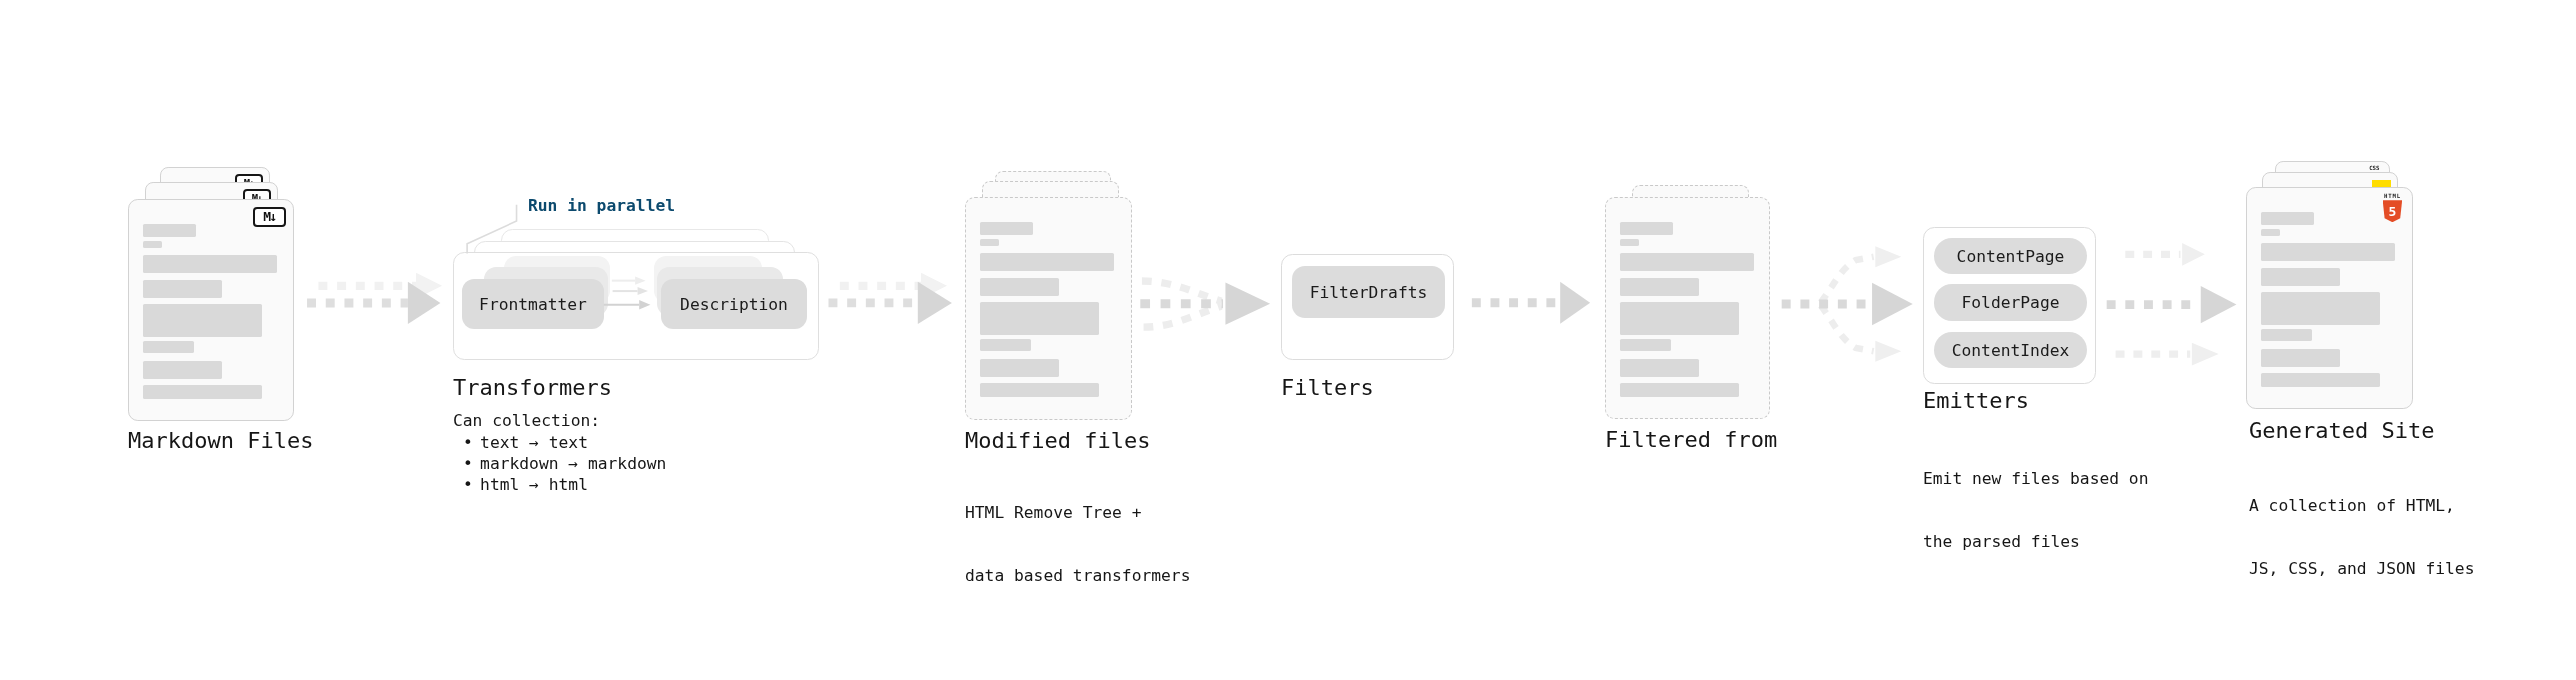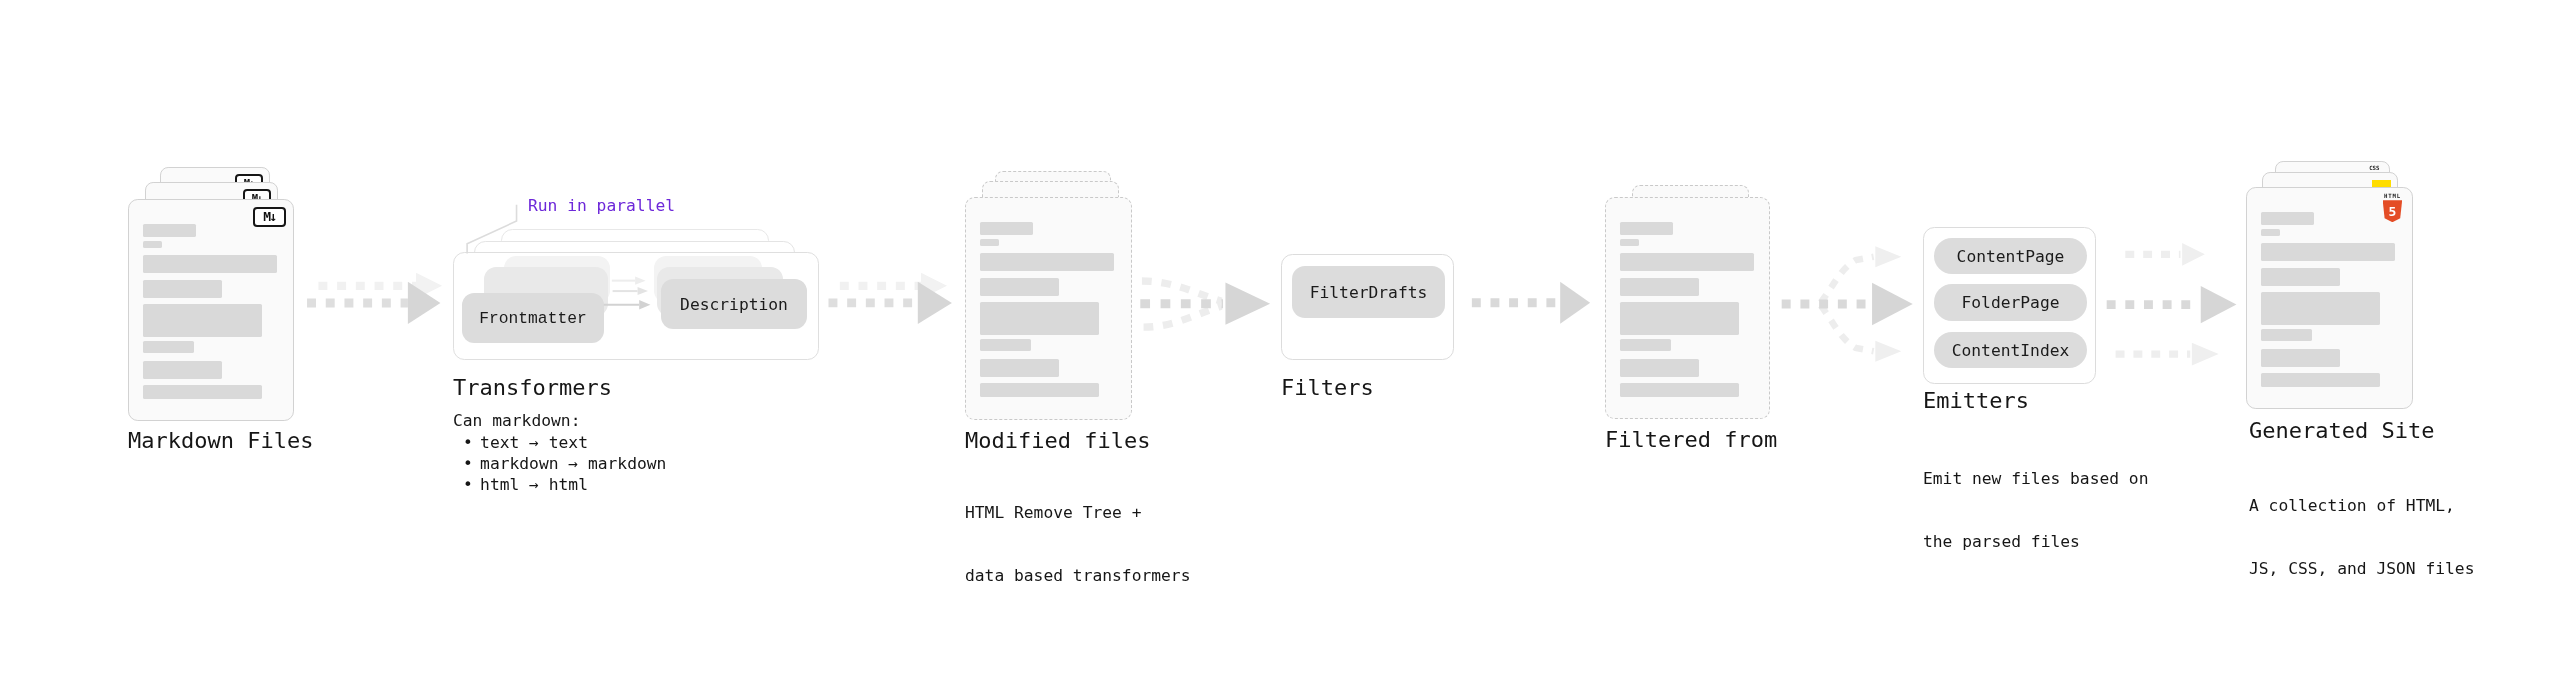"Run in parallel" .note { color: #6d28d9 -> #0c4a6e; font-weight: none -> bold }
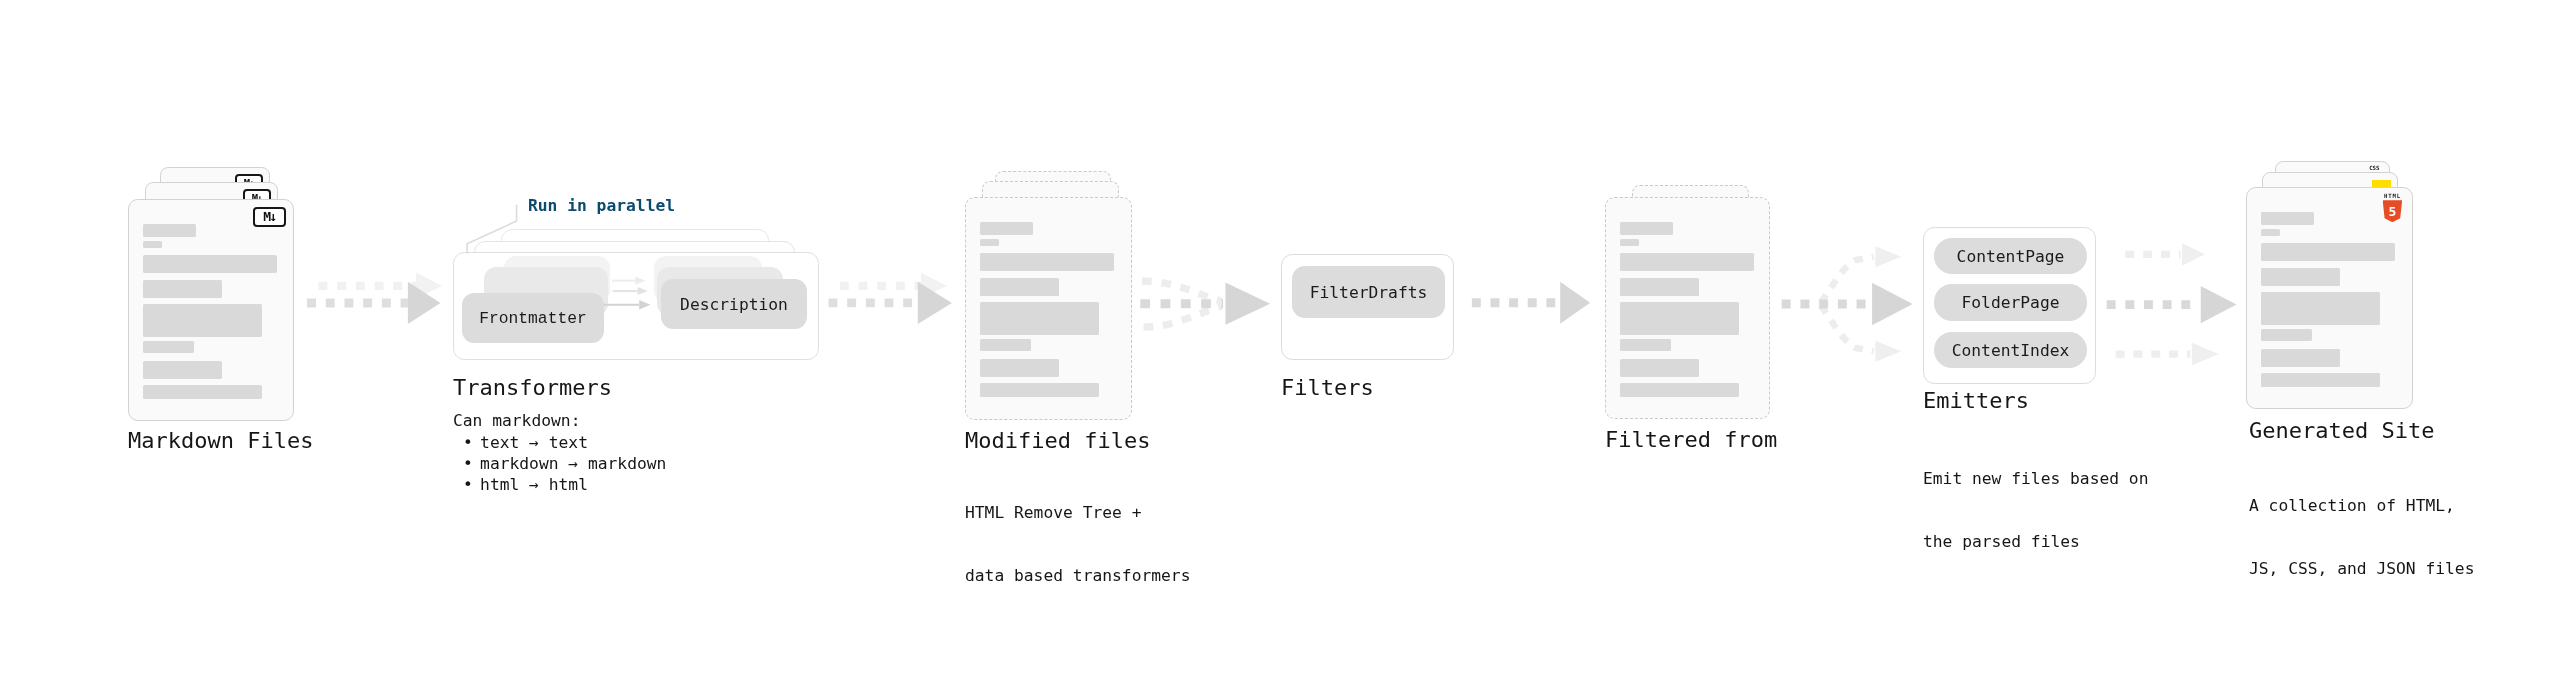"Frontmatter" div.pill { font-family: Liberation Mono, monospace -> none; top: 293px -> 279px }
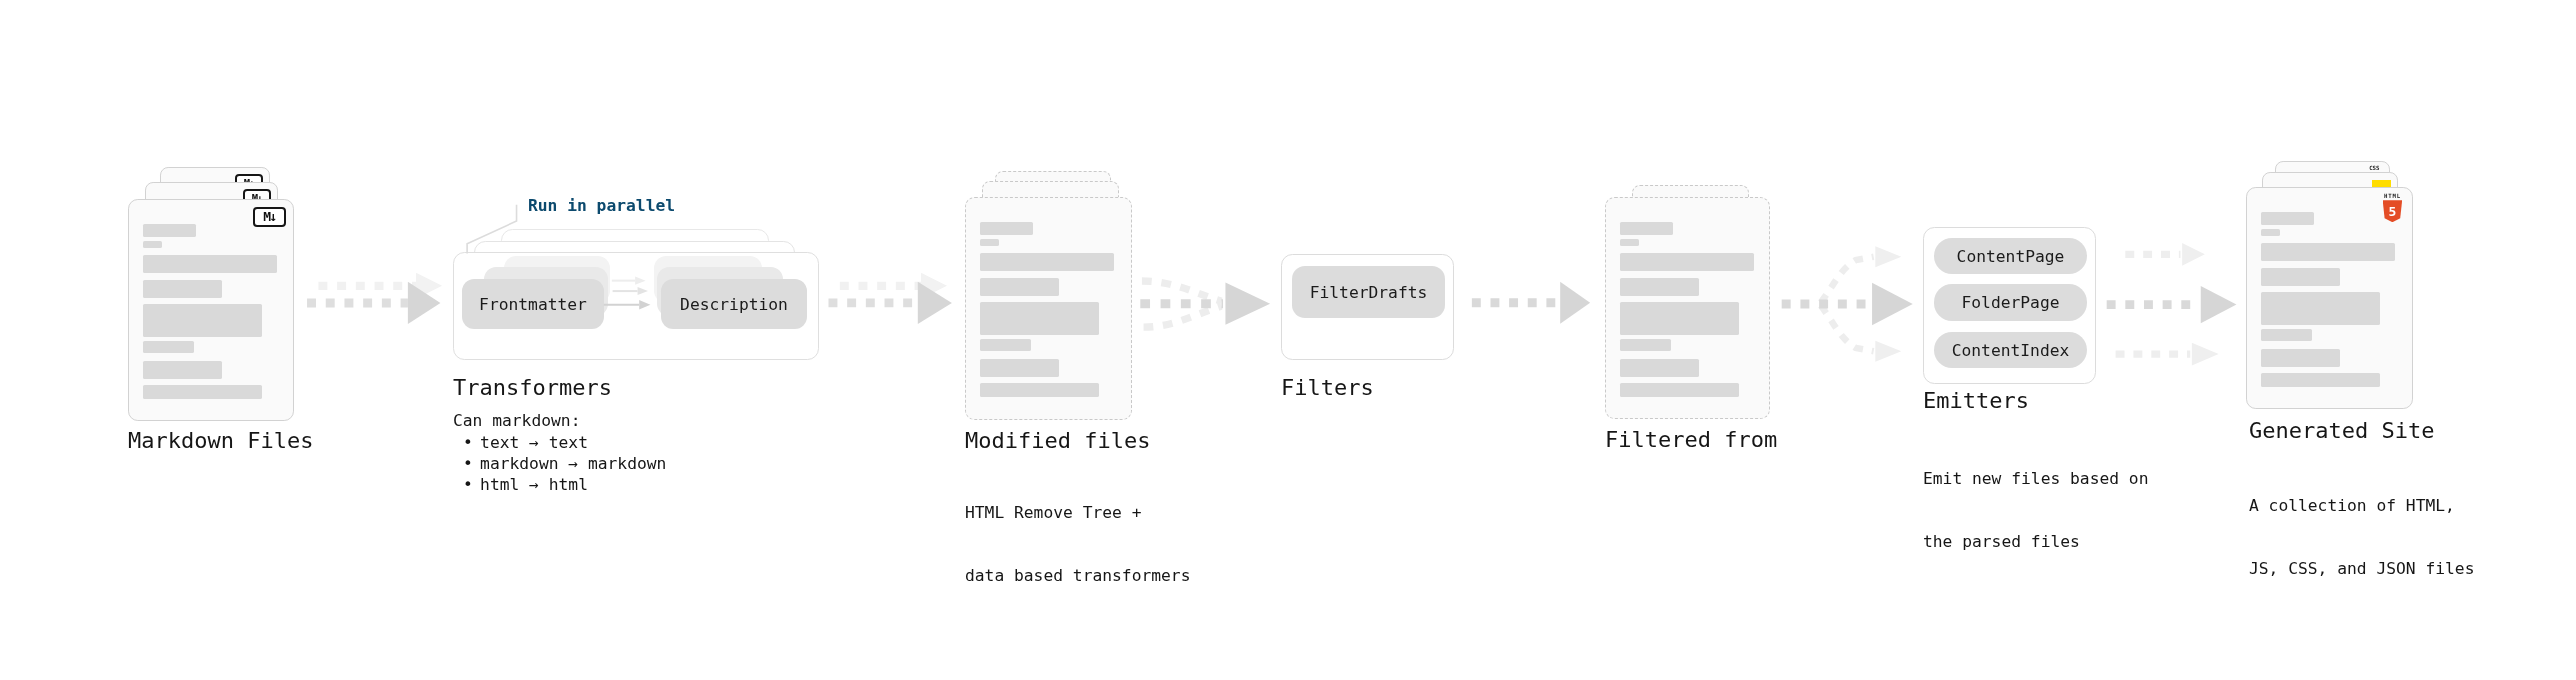"Can markdown:" div.sub { text: markdown -> collection }
